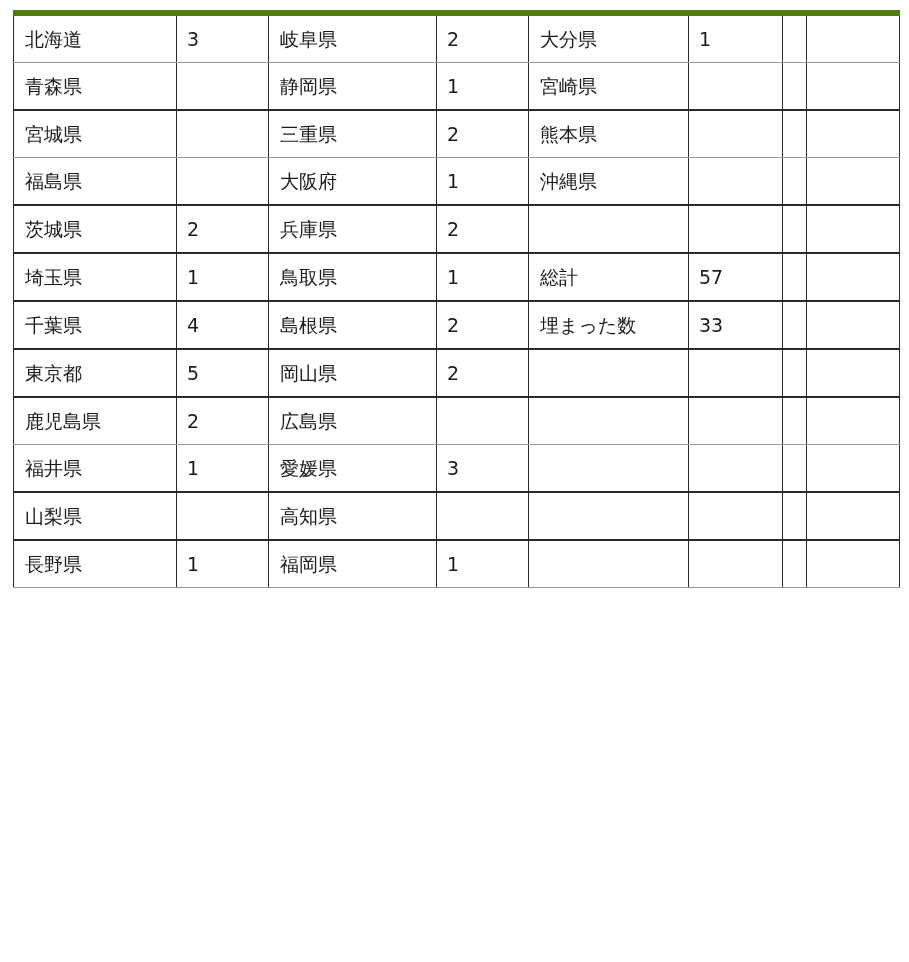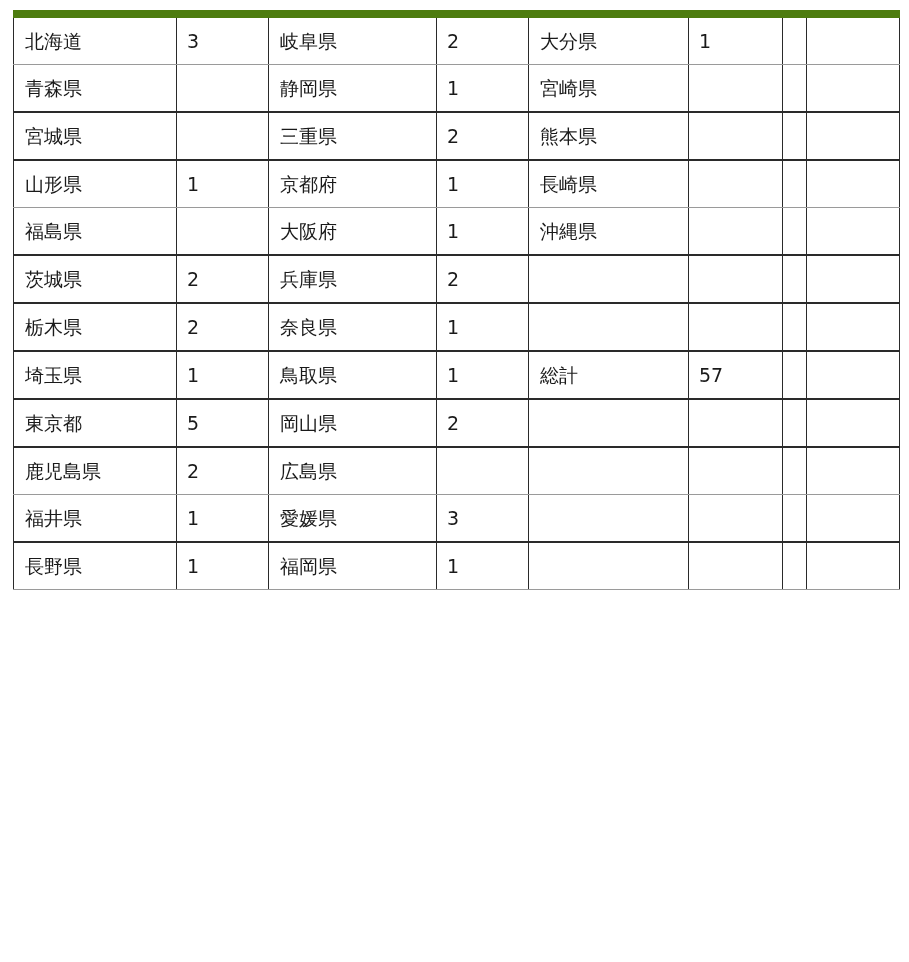"北海道" .sheet tr:first-child td { border-top: 8px solid #4d7c0f -> 6px solid #4d7c0f }
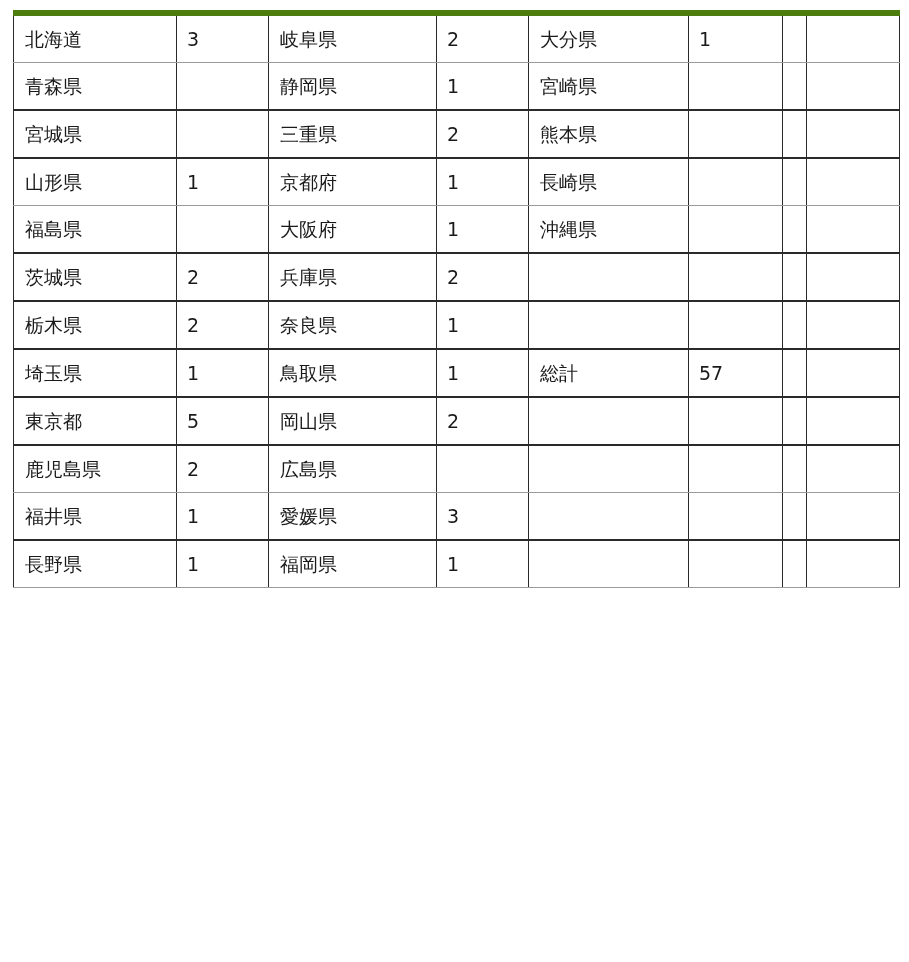"山形県" tr.dark-top { html: <tr> <td>山形県</td> <td>1</td> <td>京都府</td> <td>1</td> <td>長崎県</td> <td></td> <td></td> <td></td> </tr> -> none }
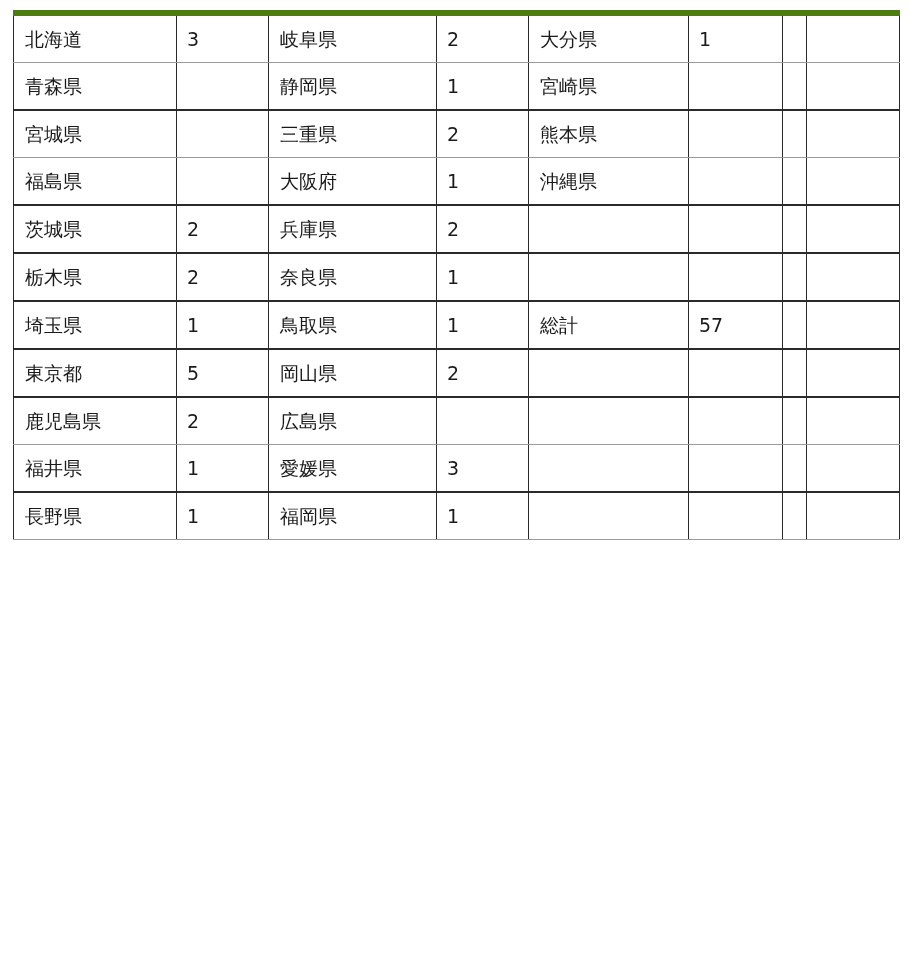"栃木県" tr.dark-top { html: <tr> <td>栃木県</td> <td>2</td> <td>奈良県</td> <td>1</td> <td></td> <td></td> <td></td> <td></td> </tr> -> none }
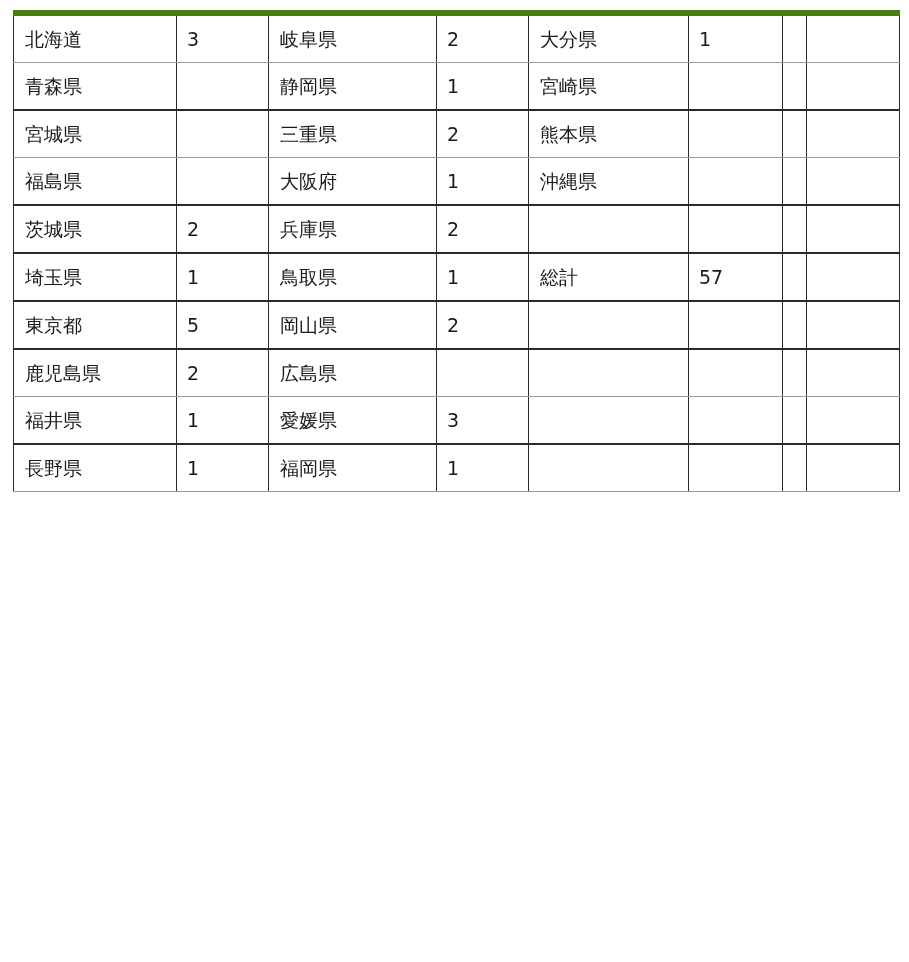"千葉県" tr.dark-top { html: none -> <tr> <td>千葉県</td> <td>4</td> <td>島根県</td> <td>2</td> <td>埋まった数</td> <td>33</td> <td></td> <td></td> </tr> }
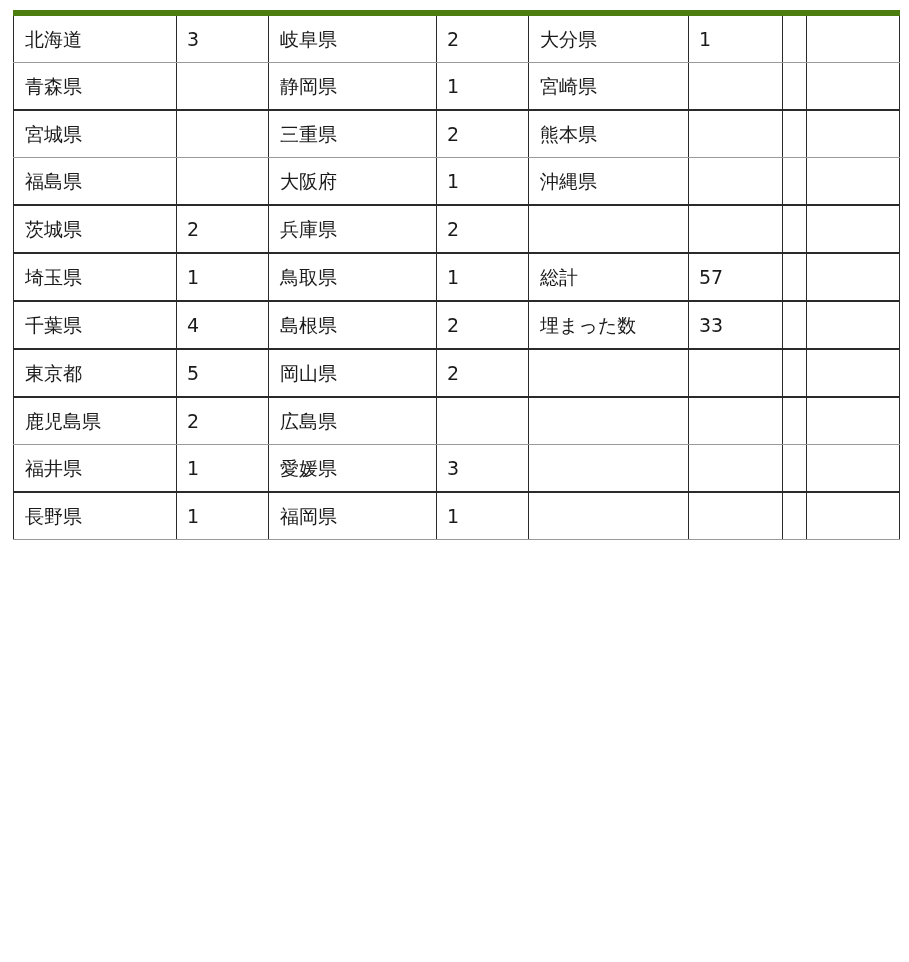"山梨県" tr.dark-top { html: none -> <tr> <td>山梨県</td> <td></td> <td>高知県</td> <td></td> <td></td> <td></td> <td></td> <td></td> </tr> }
